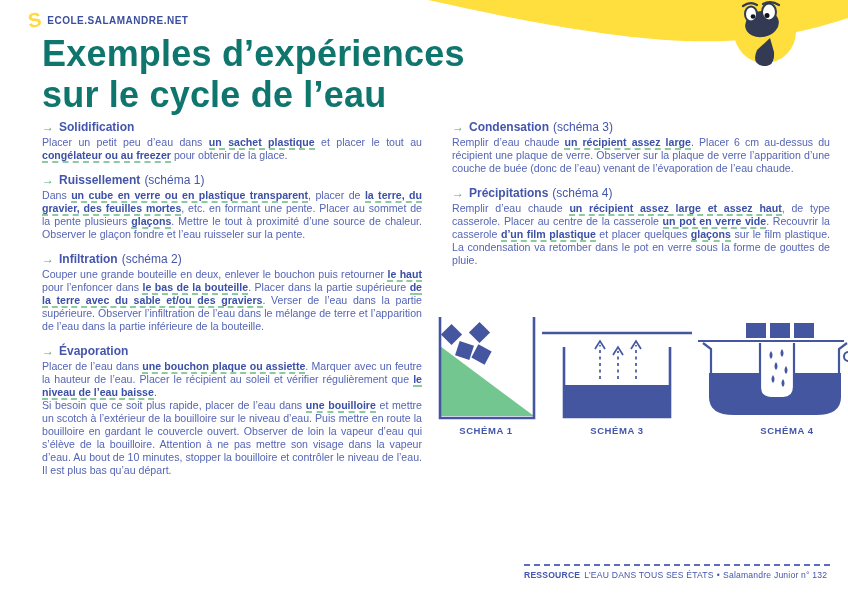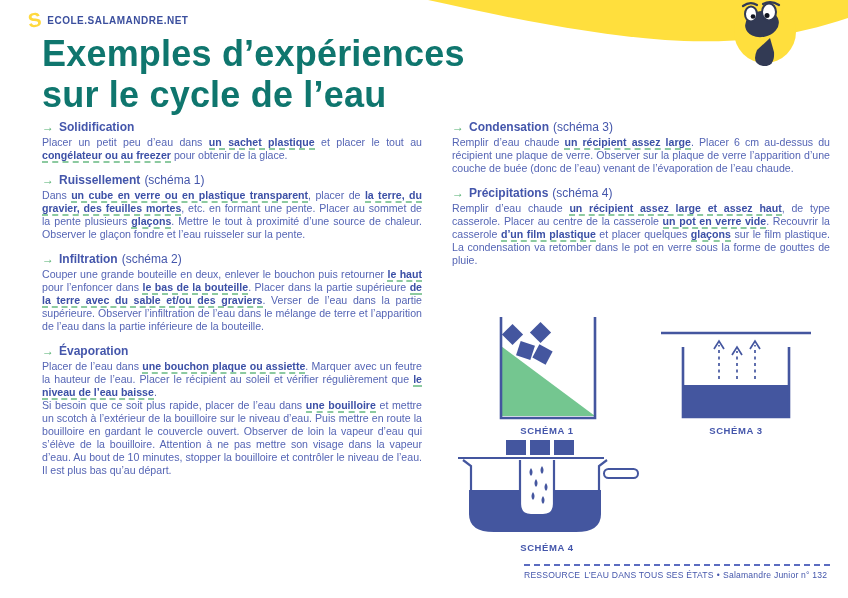"SCHÉMA 1" .diagrams { grid-template-columns: 1fr 1fr -> 1fr 1fr 1fr; left: 452px -> 430px; row-gap: 2px -> 20px }
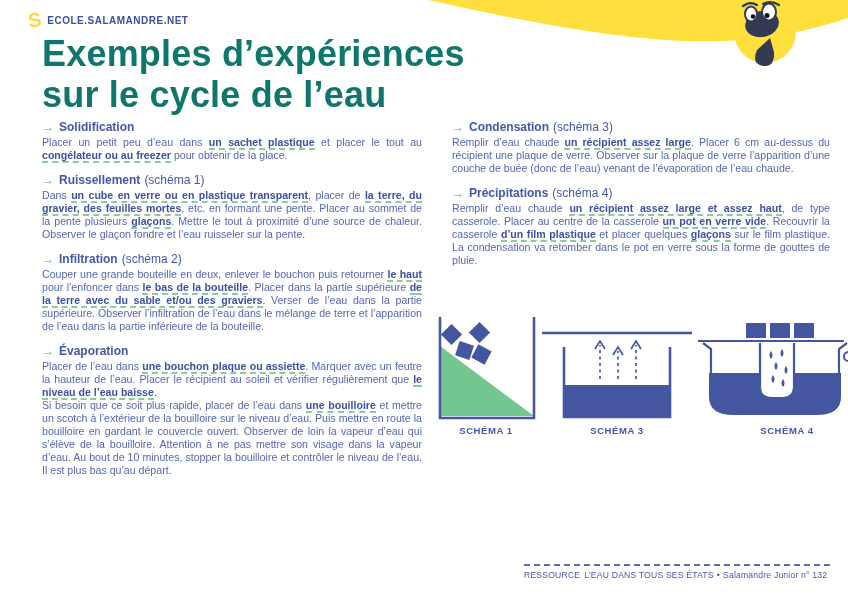"RESSOURCE" .footer .tag { font-weight: normal -> bold }
